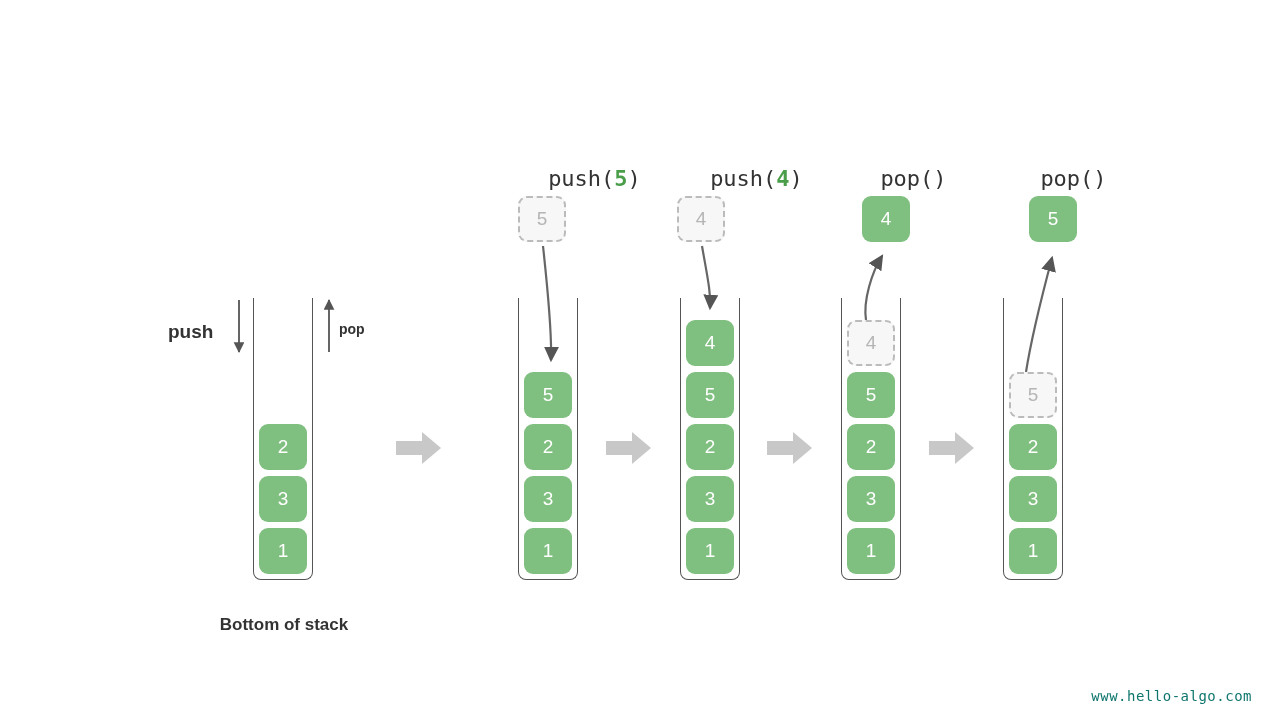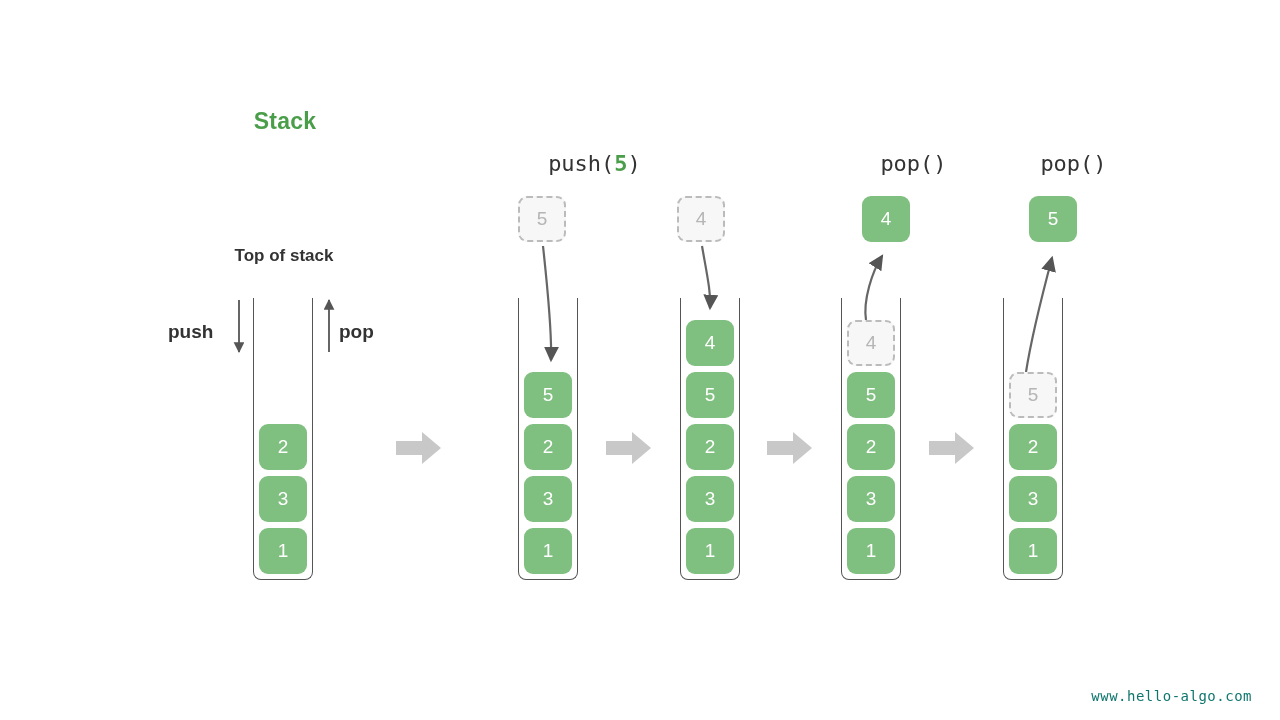"Stack" div.title-stack { html: <div>Stack</div> -> none }
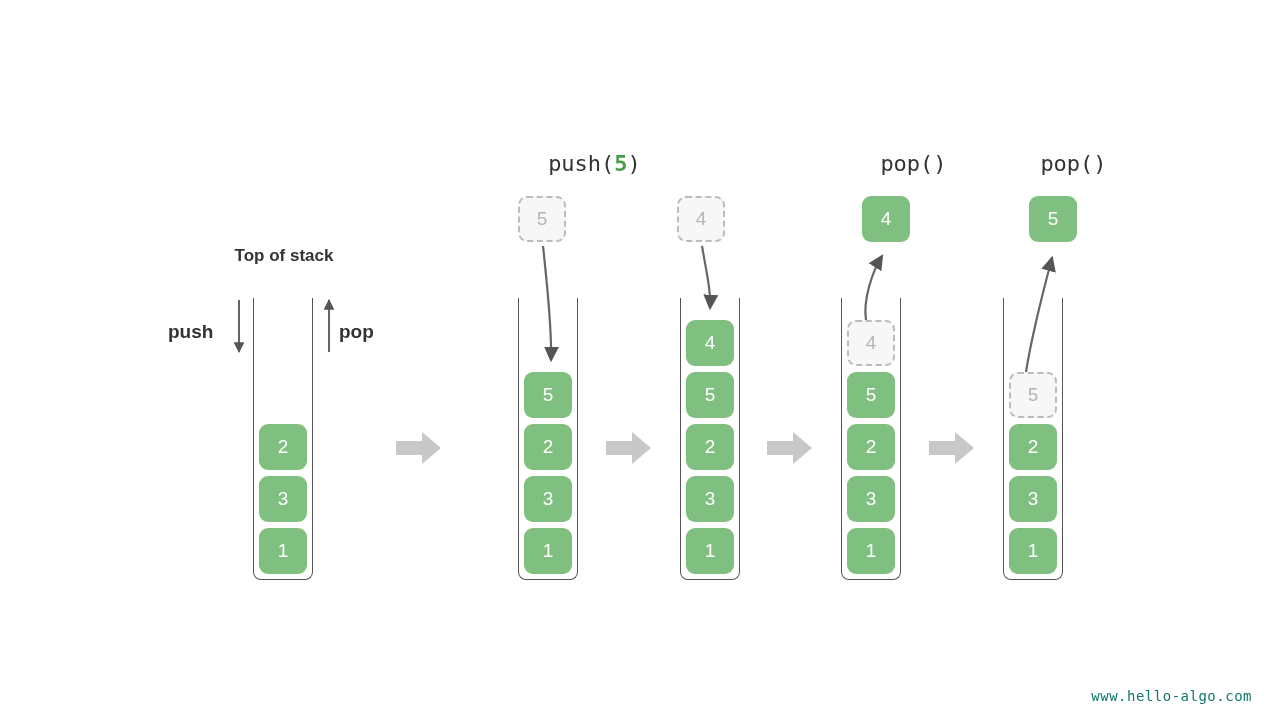"push(5)" .op-header { top: 126px -> 141px }
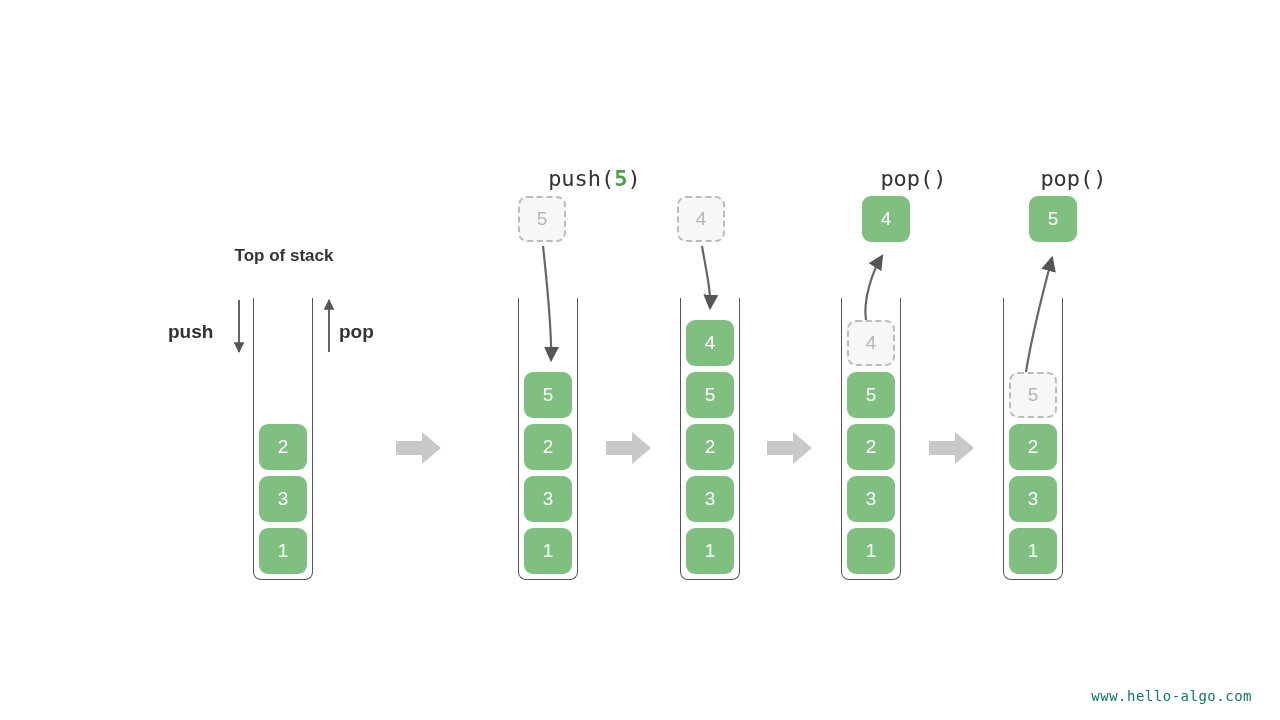"push(4)" div.op-header { html: none -> <div> <span>push(</span><span>4</span><span>)</span> </div> }
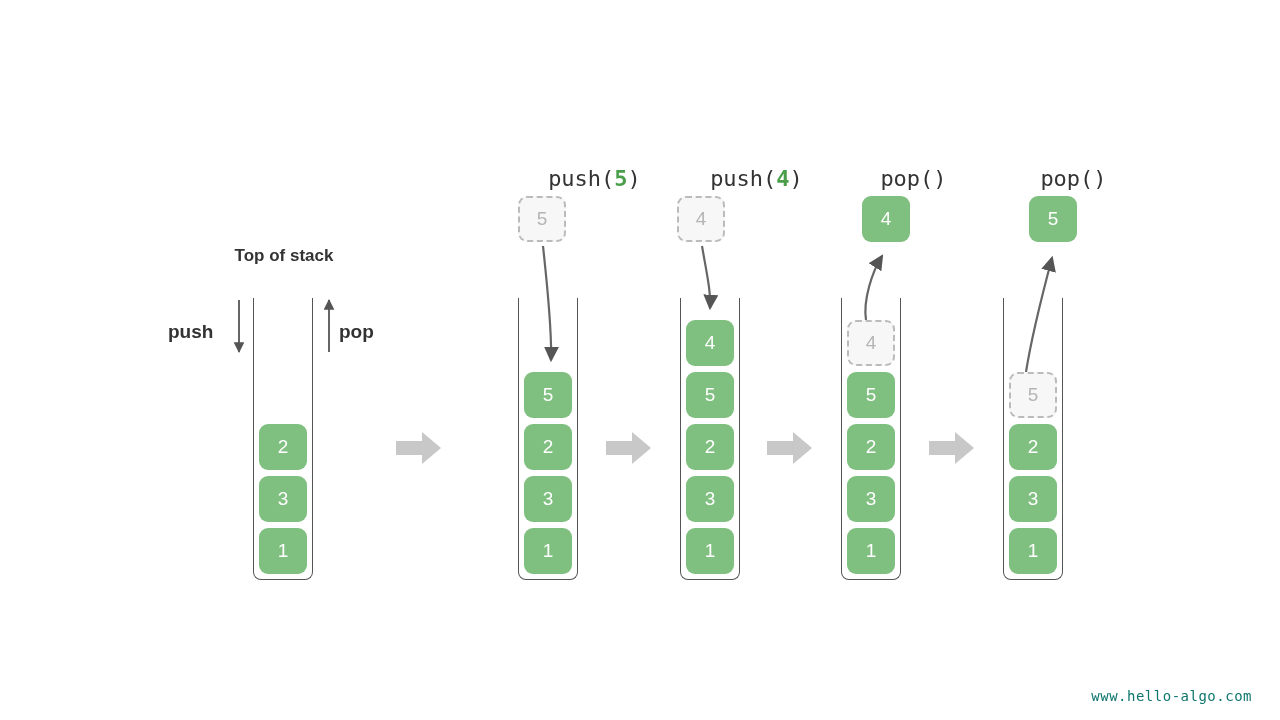"Top of stack" div.label-top { html: <div>Top of stack</div> -> none }
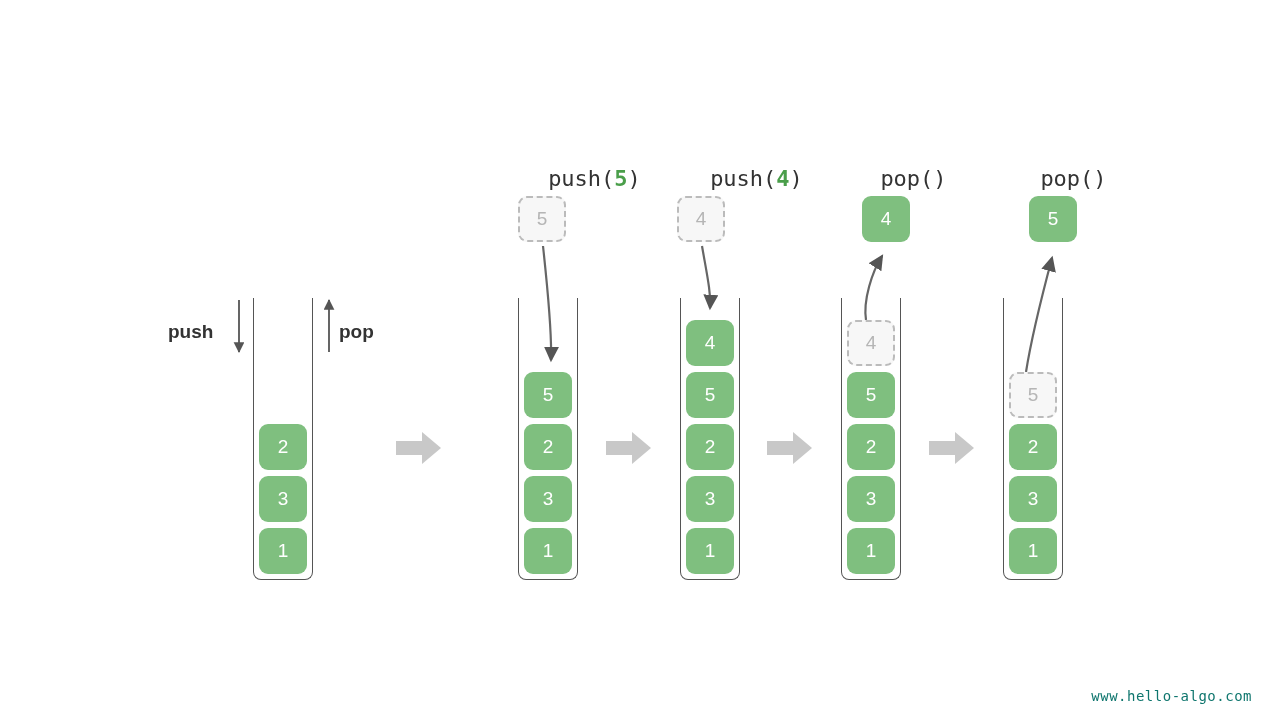"pop" .label-pop { font-size: 19px -> 14px }
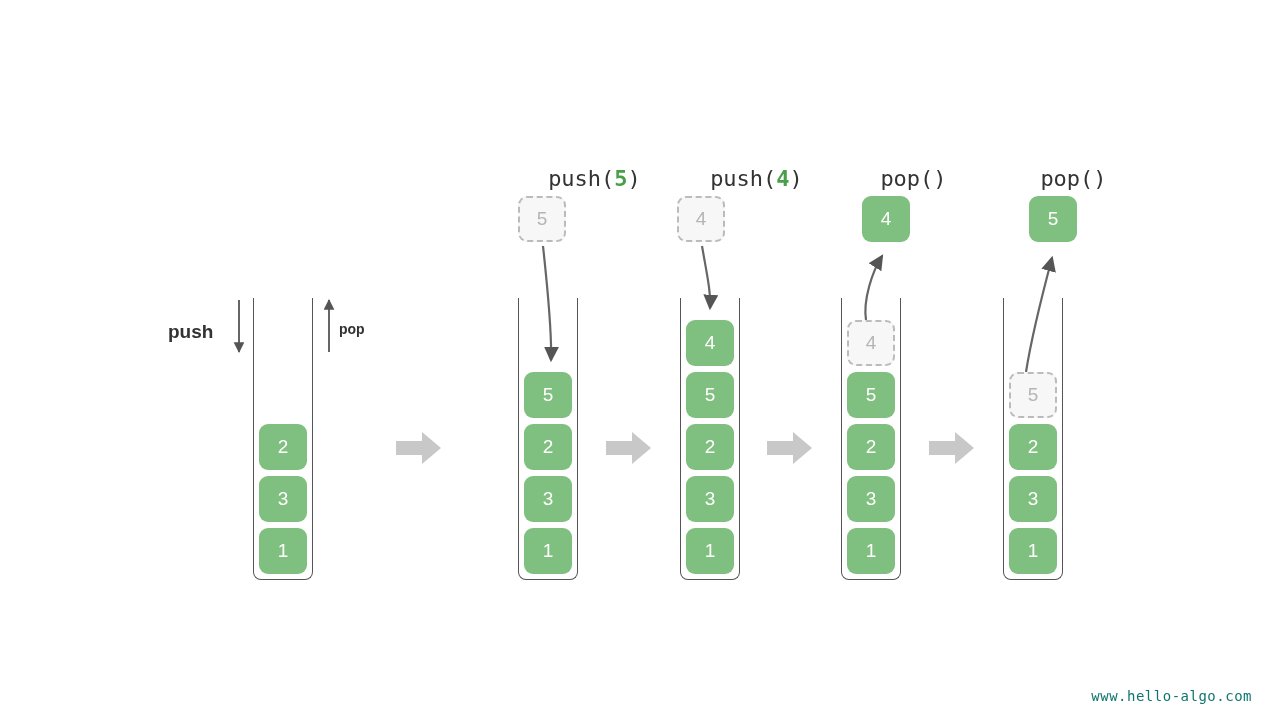"Bottom of stack" div.label-bottom { html: none -> <div>Bottom of stack</div> }
